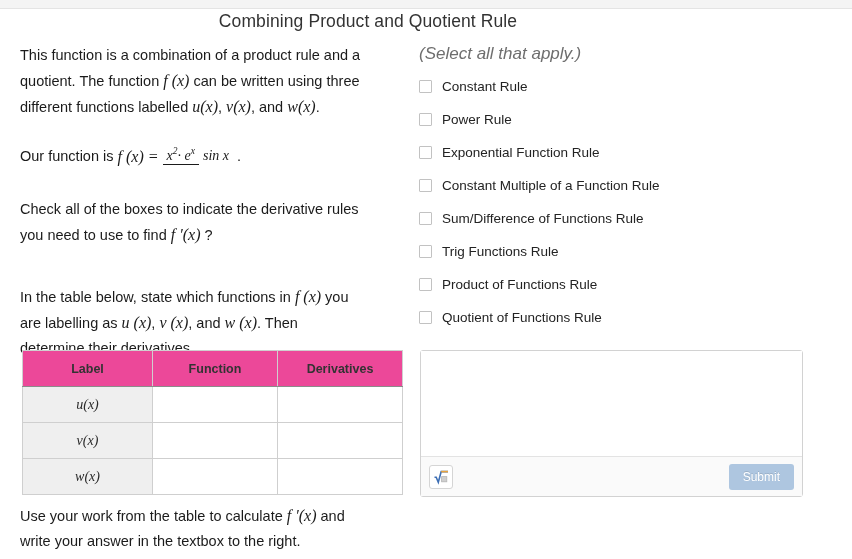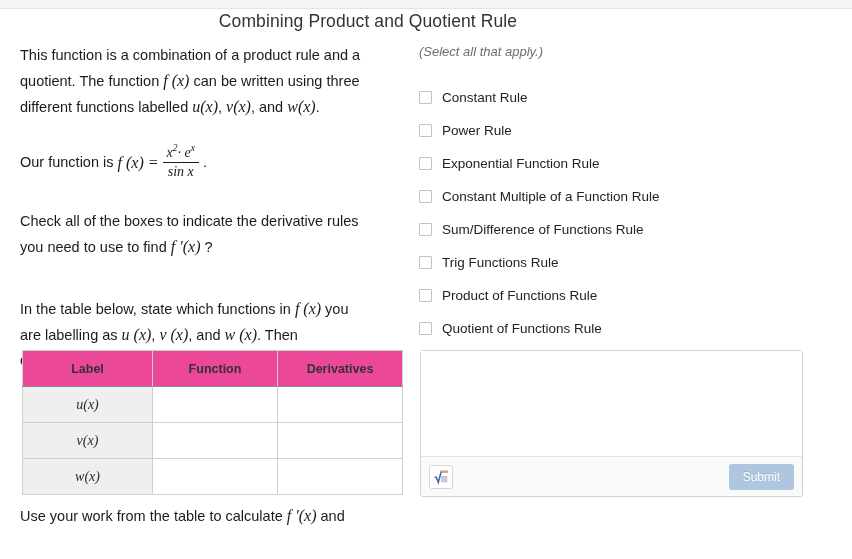"(Select all that apply.)" .select-hint { font-size: 13px -> 17px; margin-bottom: 27px -> 11px }
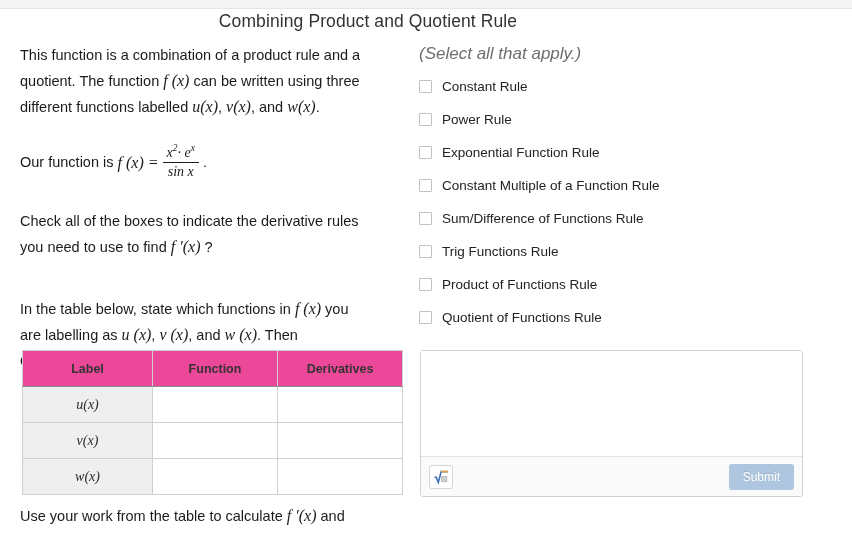"x2· ex" .frac { flex-direction: column -> none }
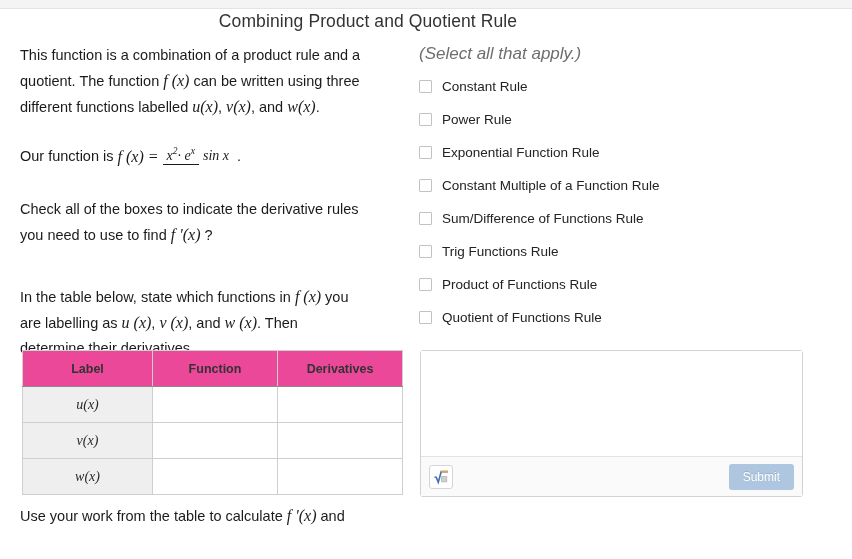"write your answer in the" span { html: none -> <span>write your answer in the textbox to the right.</span> }
